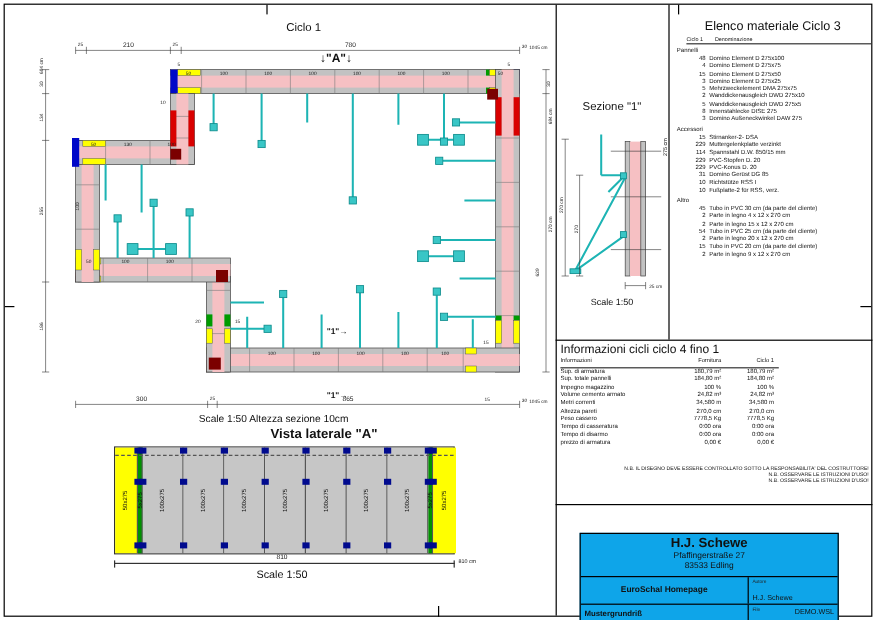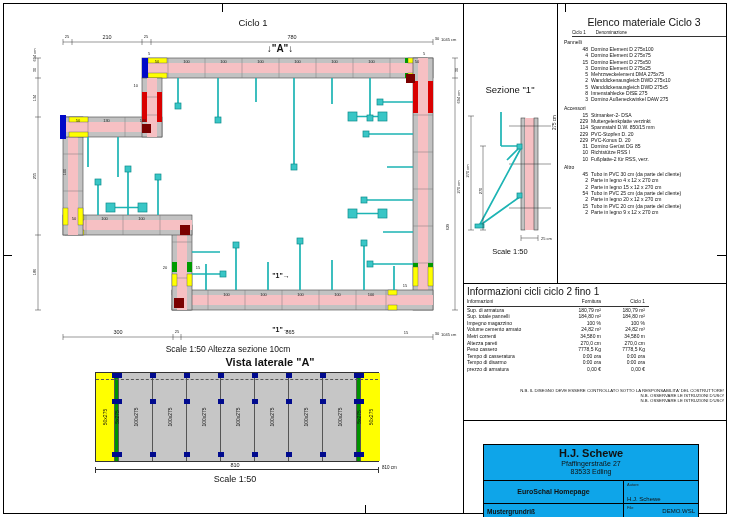"Informazioni cicli ciclo 2 fino" div.info-title { text: 2 -> 4 }
